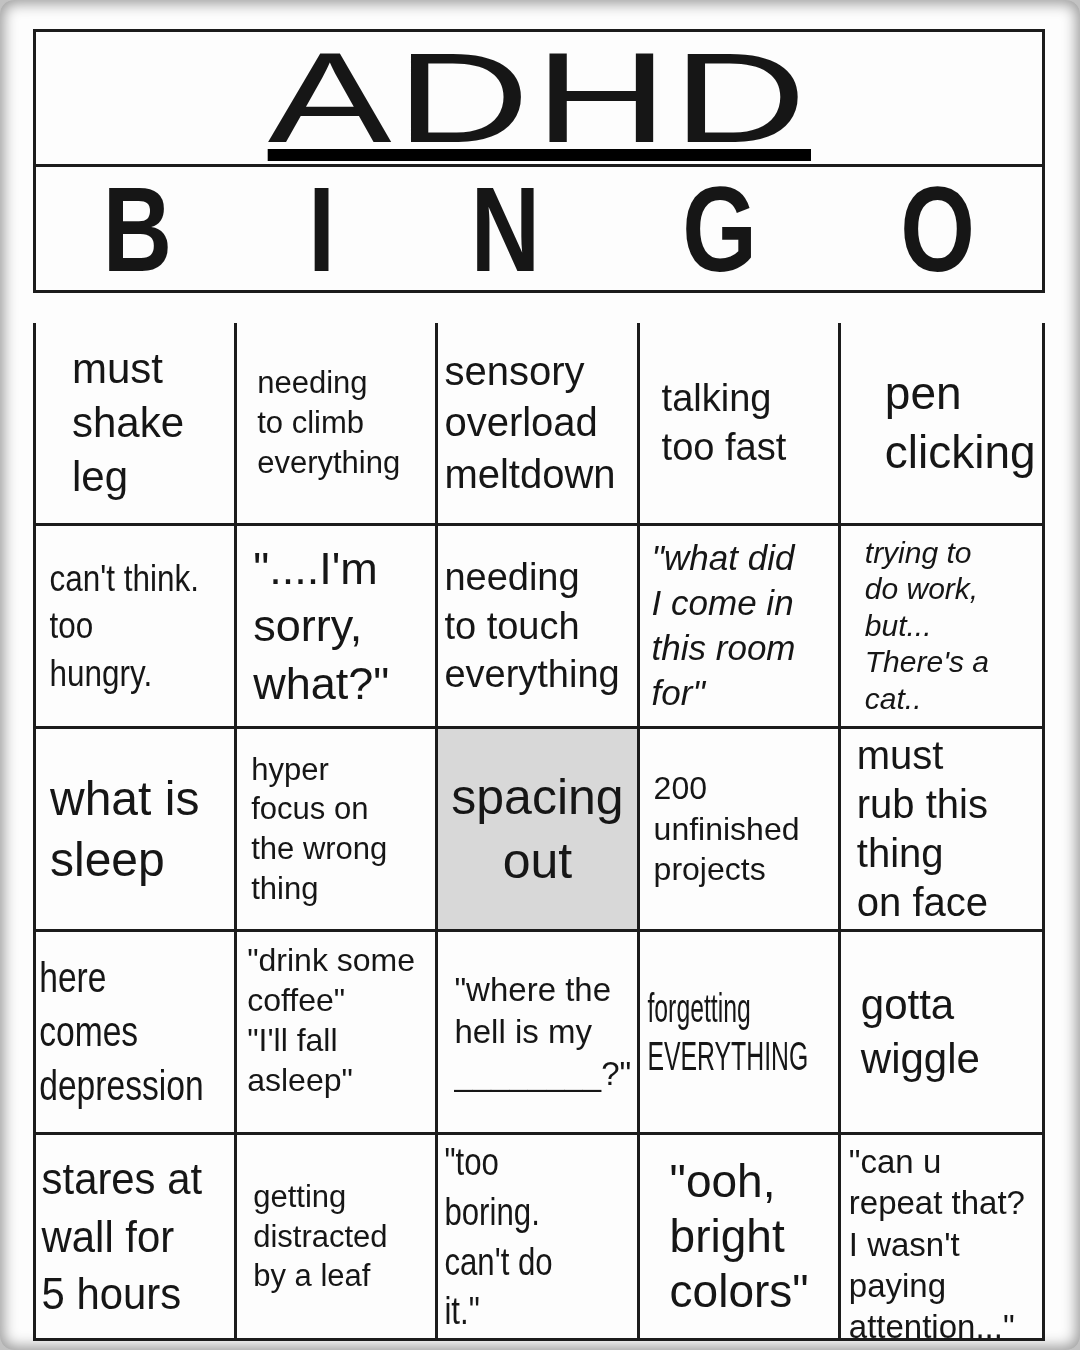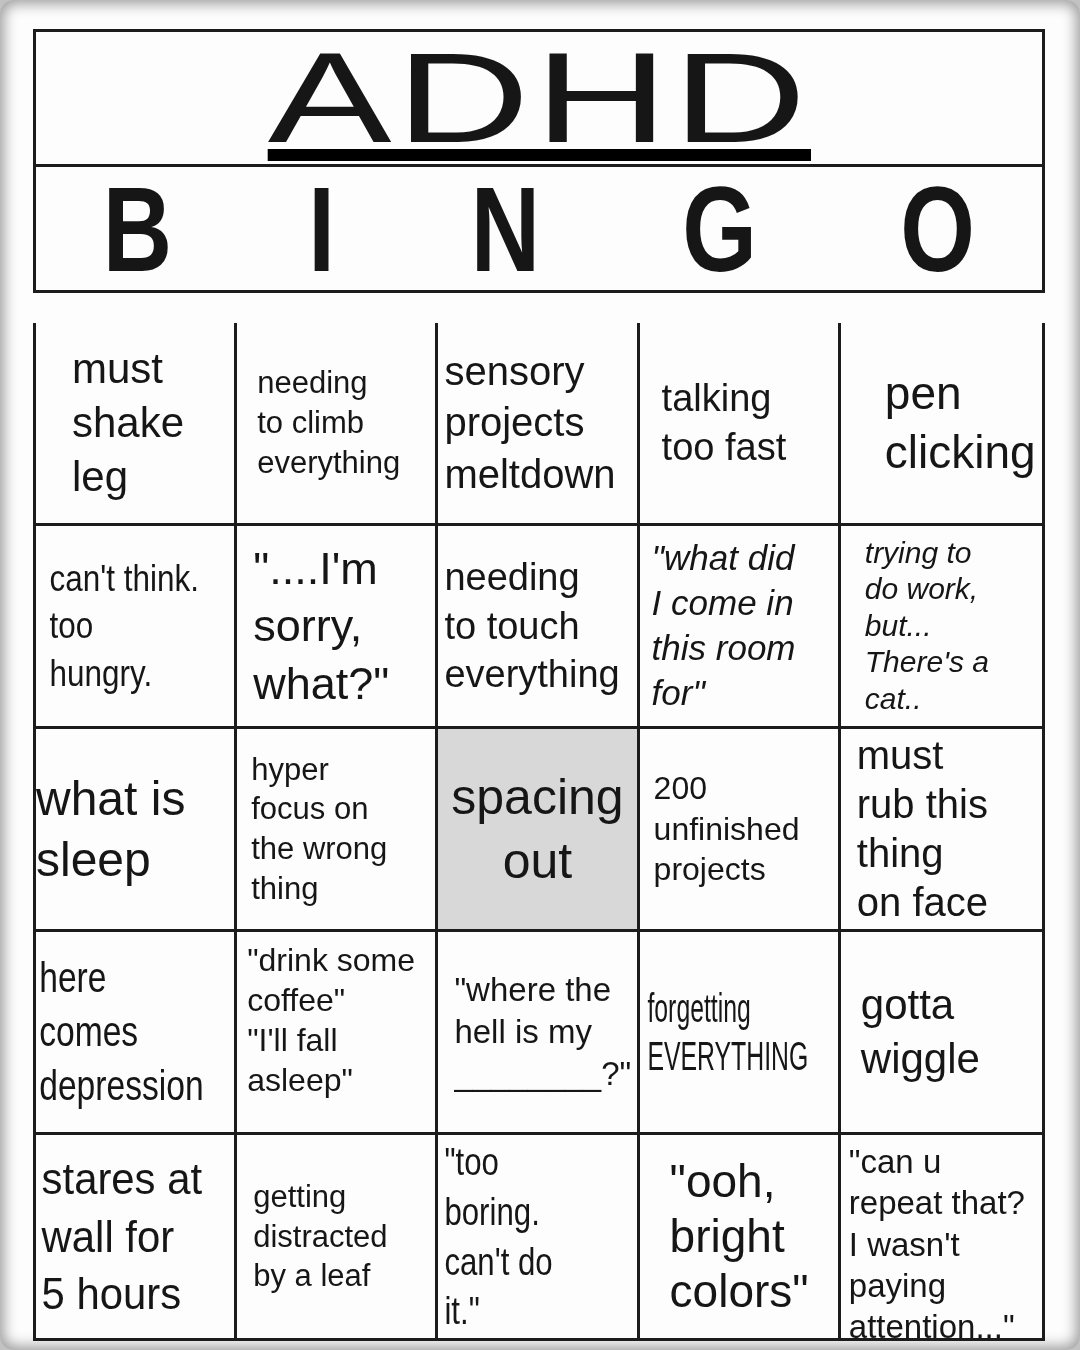"sensory" span.txt { text: projects -> overload }
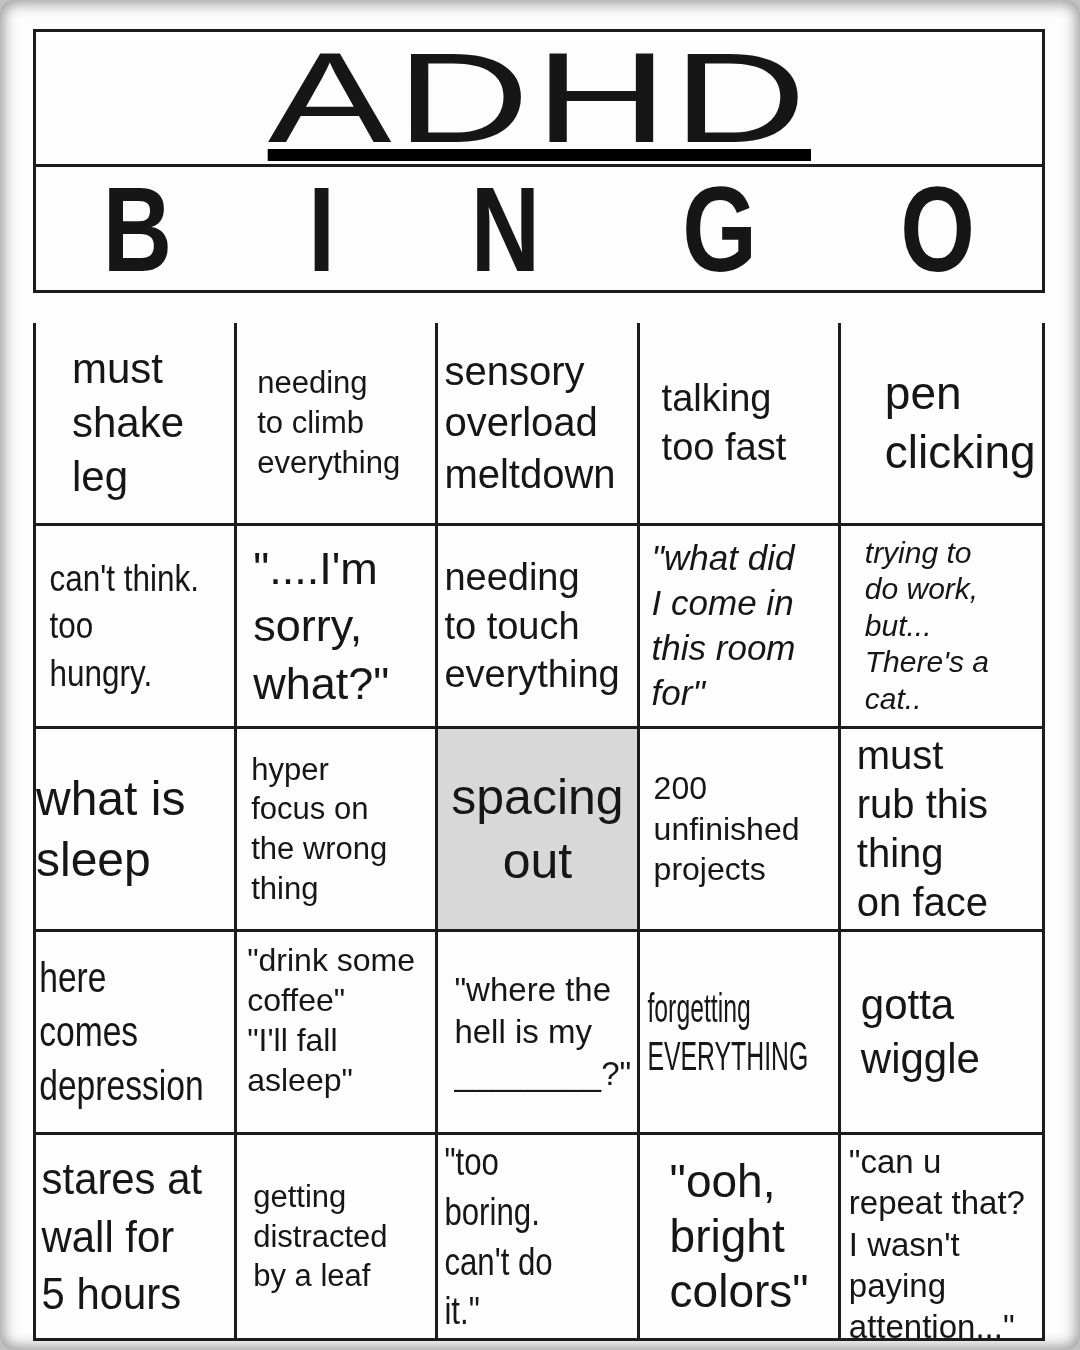"what is" .cell:nth-child(11) .txt { padding-left: 0 -> 14px }
